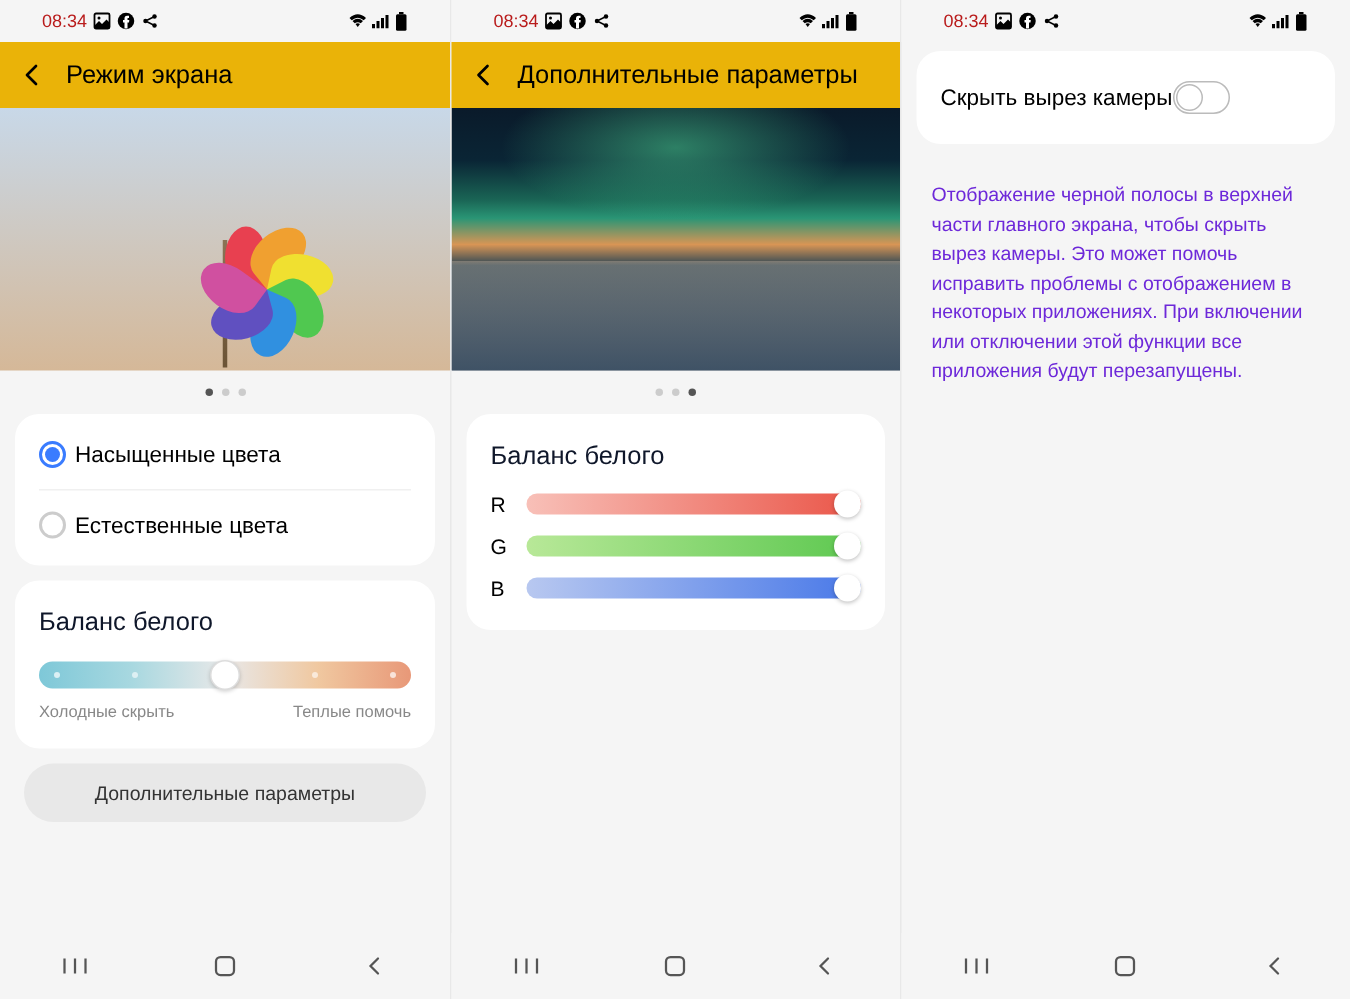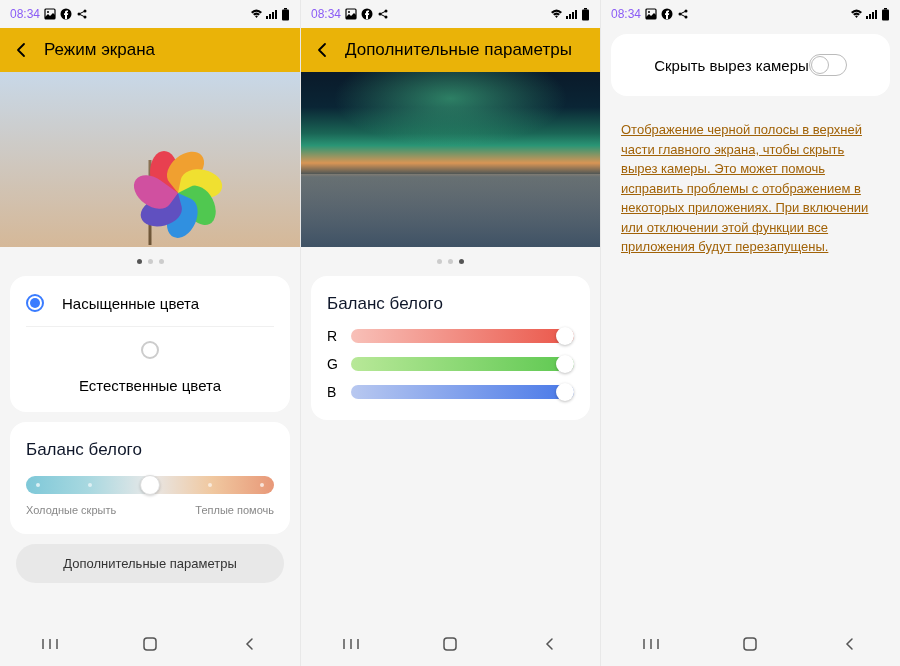"08:34" .status-bar { color: #8b5cf6 -> #b91c1c; padding: 0 10px -> 0 28px }
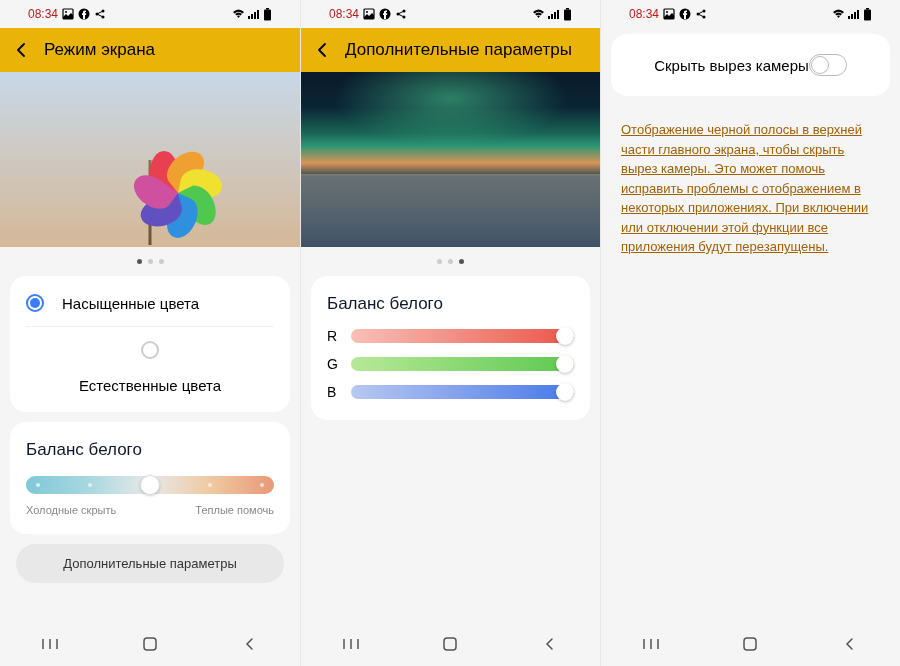"Скрыть вырез камеры" .toggle-row { justify-content: center -> flex-start }
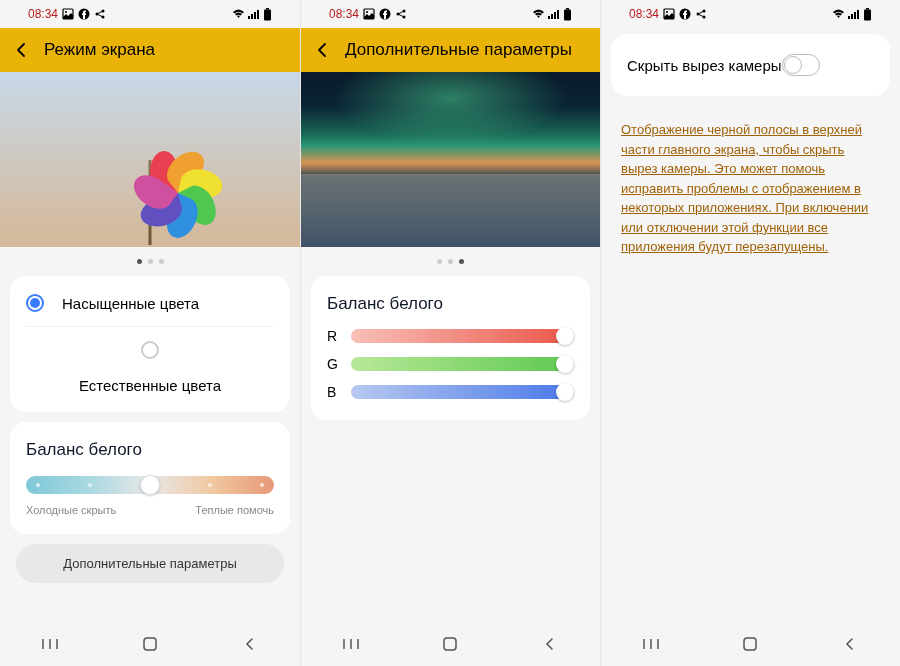"Отображение черной полосы в верхней" .desc-text { color: #a16207 -> #6d28d9; text-decoration: underline -> none }
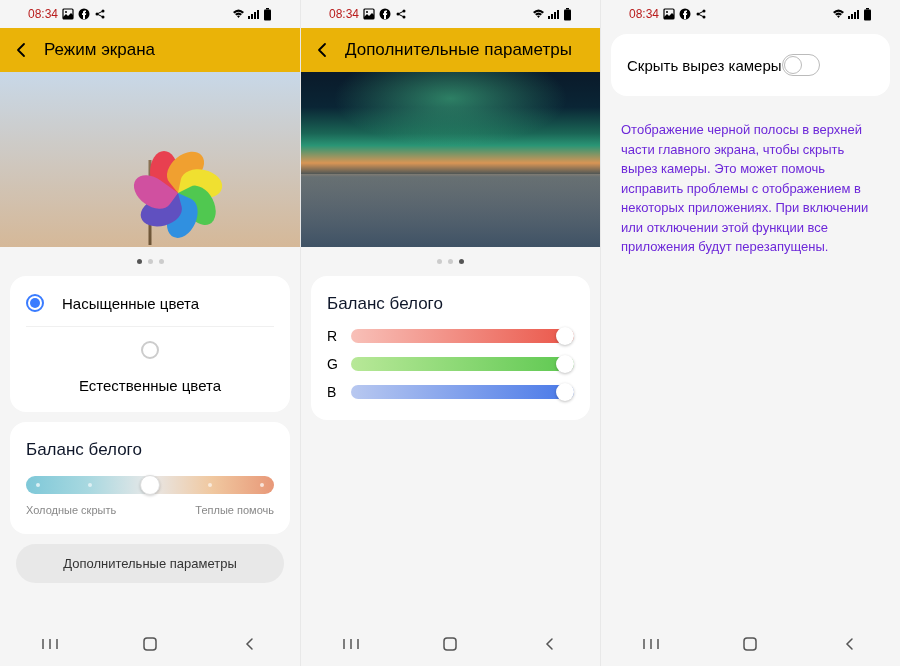"Насыщенные цвета" .radio-item { gap: 18px -> 6px }
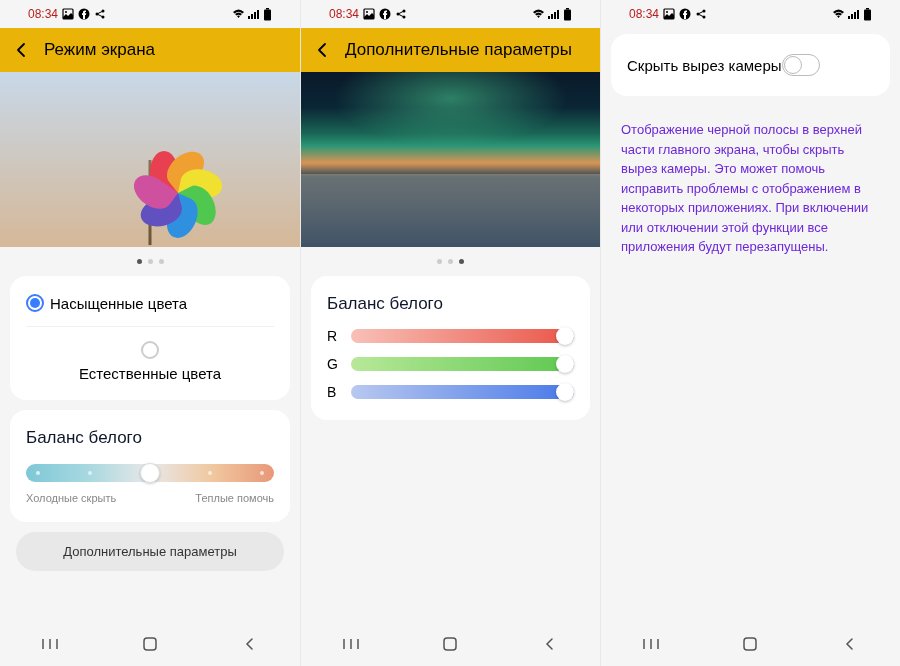"Естественные цвета" .radio-item + .radio-item { flex-direction: column -> none }
